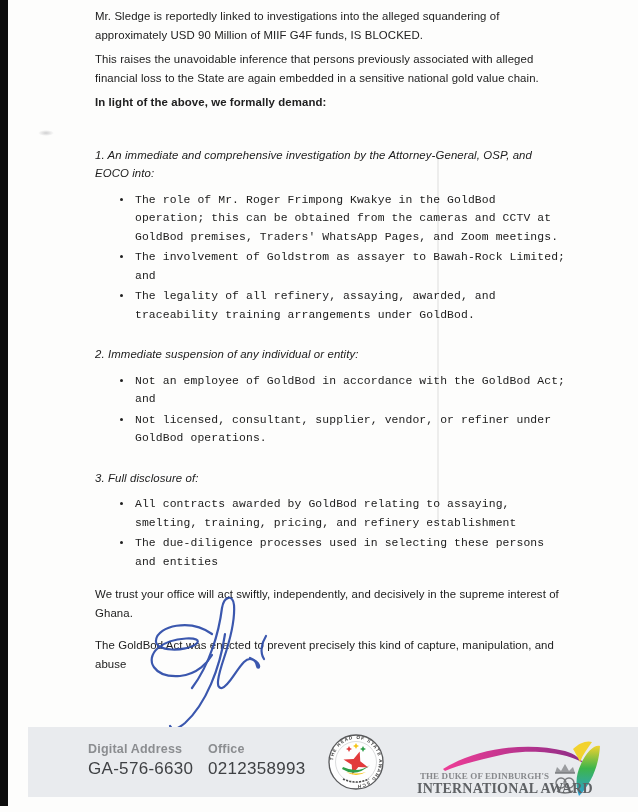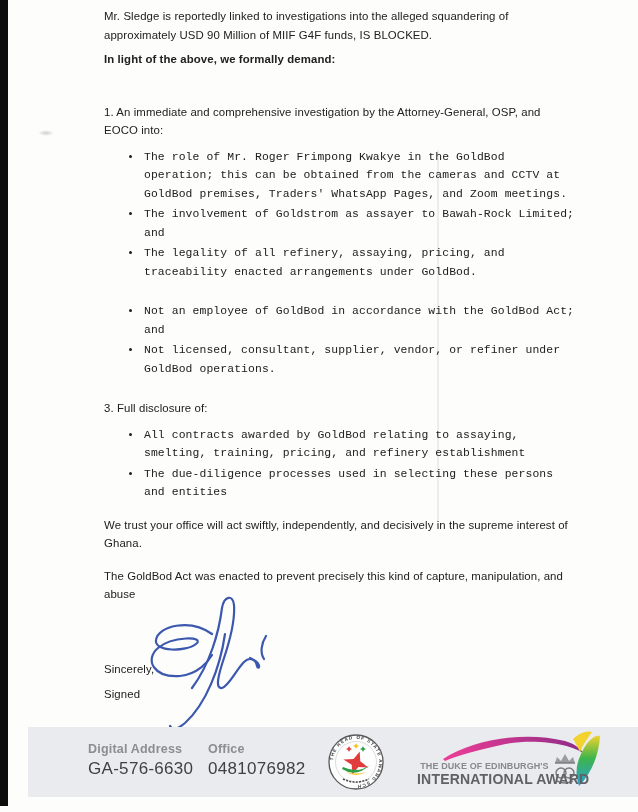"Mr. Sledge is reportedly linked" .content { left: 104px -> 95px }
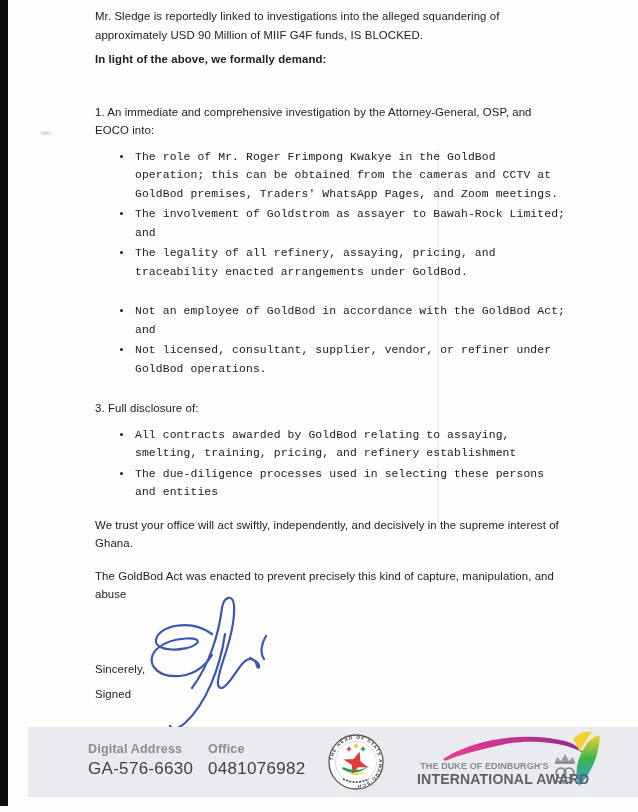"This raises the unavoidable inference" p.p { html: none -> <p>This raises the unavoidable inference that persons previously associated with alleged financial loss to the State are again embedded in a sensitive national gold value chain.</p> }
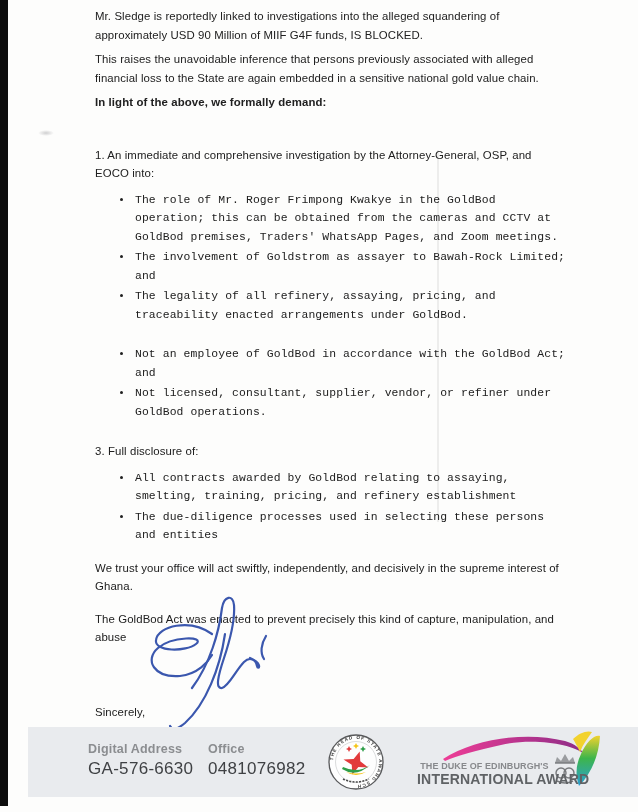"1. An immediate and comprehensive" .demand .dh { font-style: none -> italic }
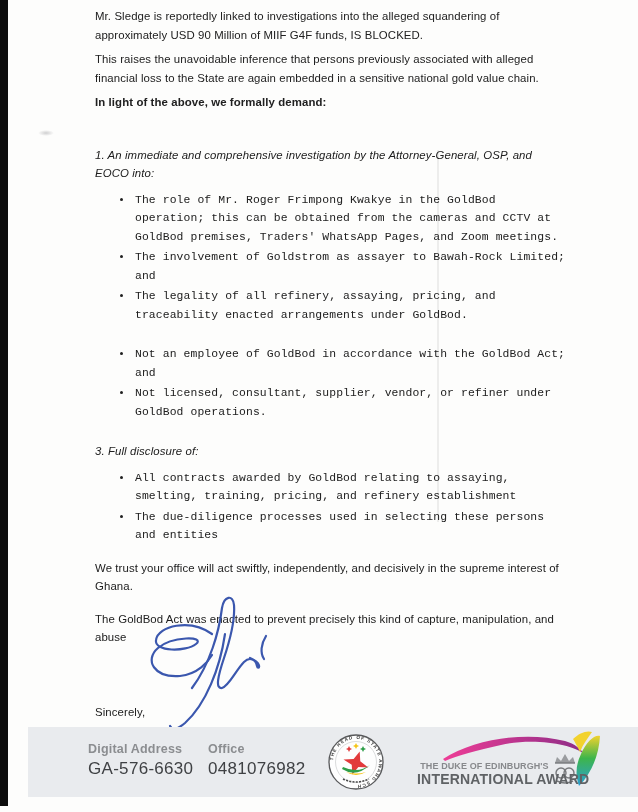"The legality of all refinery," li { text: pricing, and traceability enacted -> awarded, and traceability training }
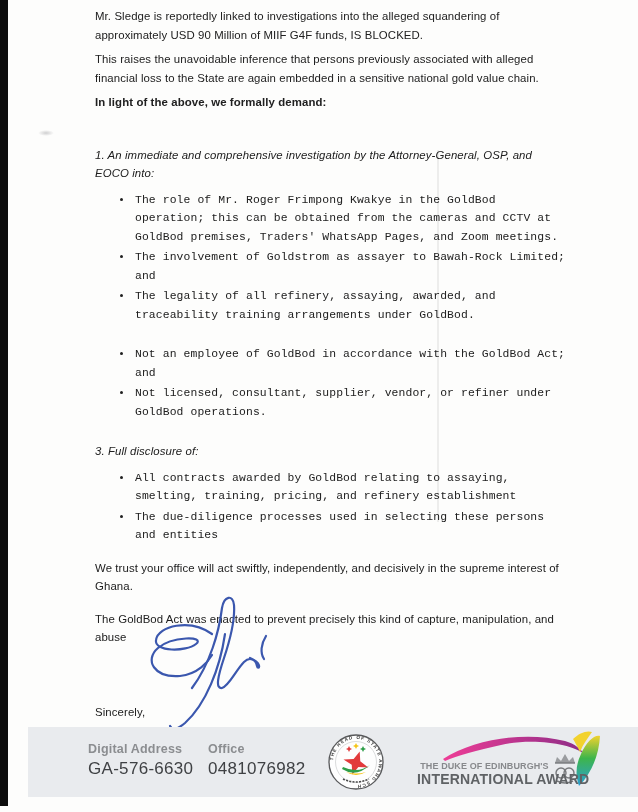"2. Immediate suspension of any" p.dh { html: none -> <p>2. Immediate suspension of any individual or entity:</p> }
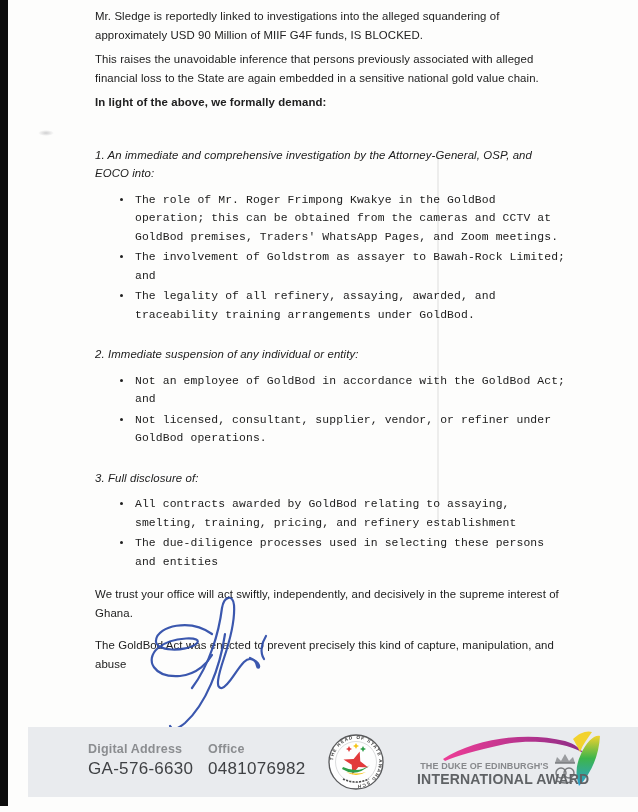"0481076982" div.val { text: 0481076982 -> 0212358993 }
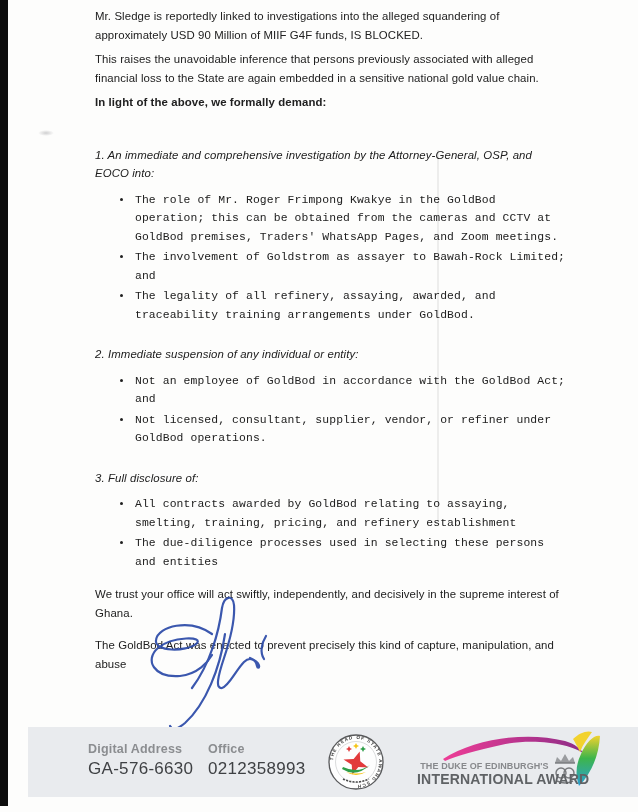"THE DUKE OF EDINBURGH'S" .duke { font-family: none -> Liberation Serif, serif; top: 2px -> 12px }
